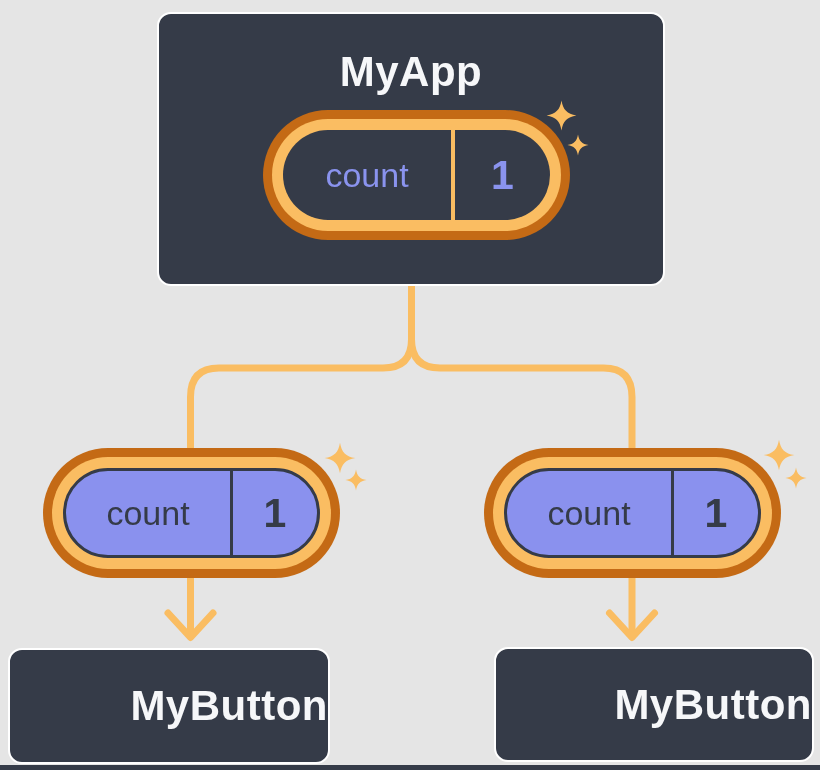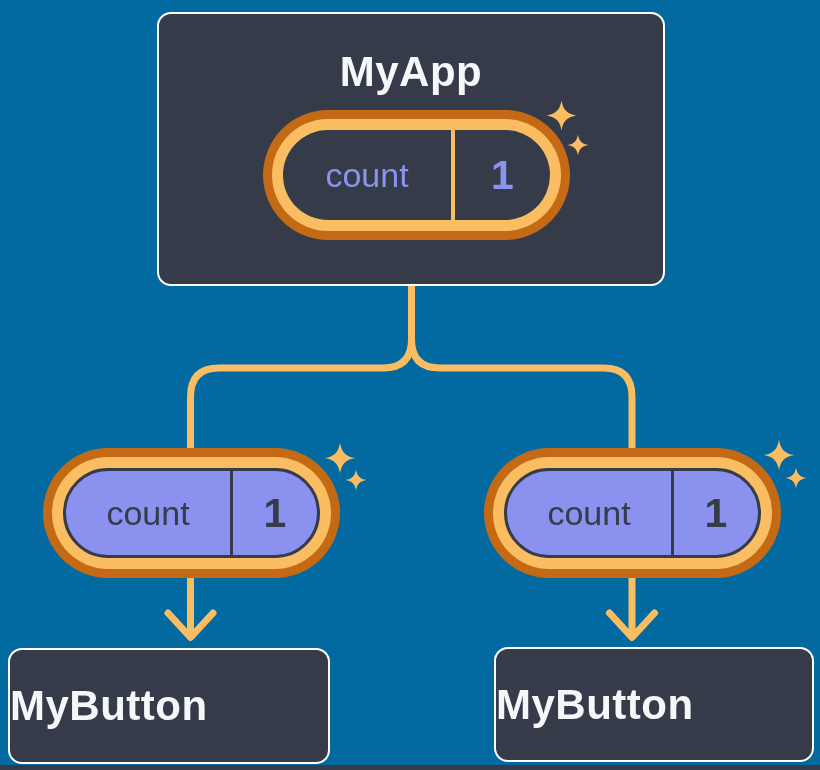"MyApp" .canvas { background: #0369a1 -> #e5e5e5 }
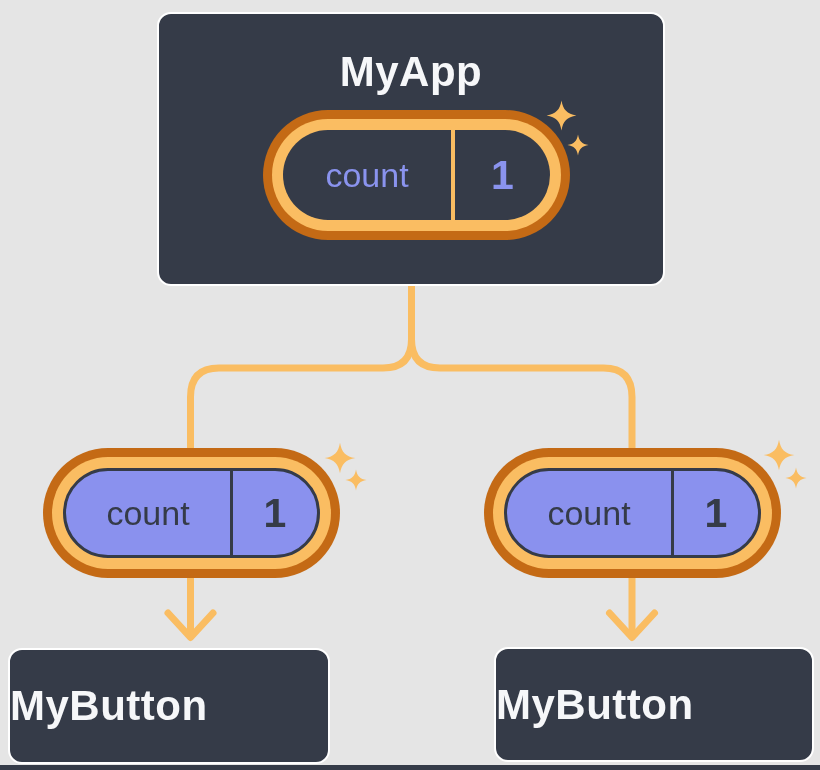"MyButton" .node-button { justify-content: flex-start -> flex-end }
